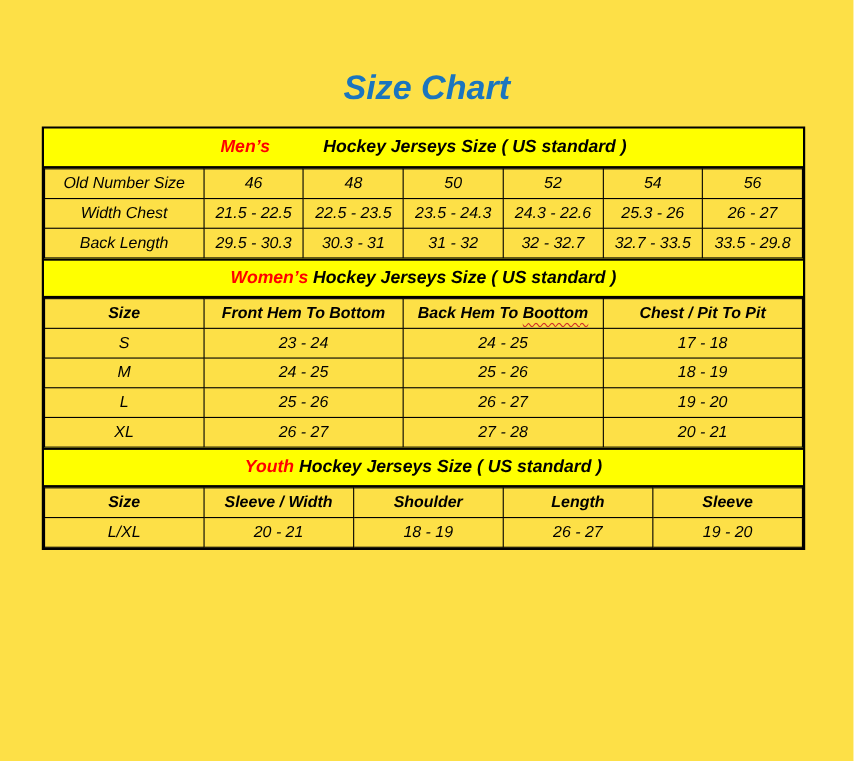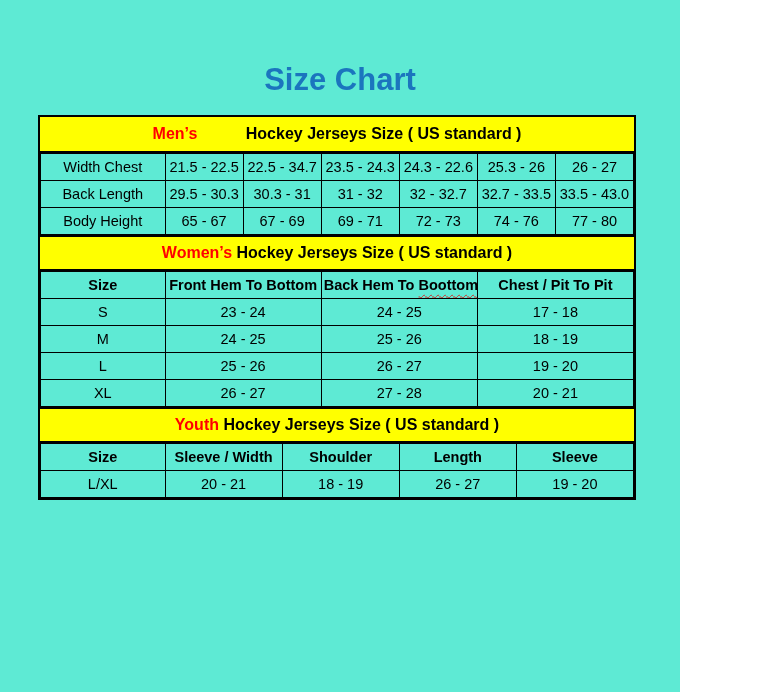"Size Chart" .page { background: #5eead4 -> #fde047; font-style: none -> italic; width: 680px -> 776px }
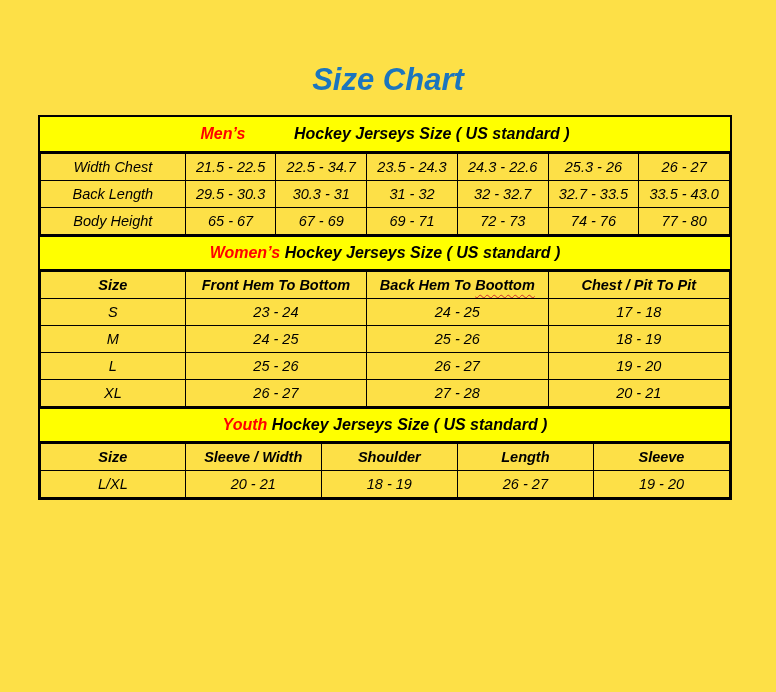"Old Number Size" tr { html: none -> <tr> <td>Old Number Size</td> <td>46</td> <td>48</td> <td>50</td> <td>52</td> <td>54</td> <td>56</td> </tr> }
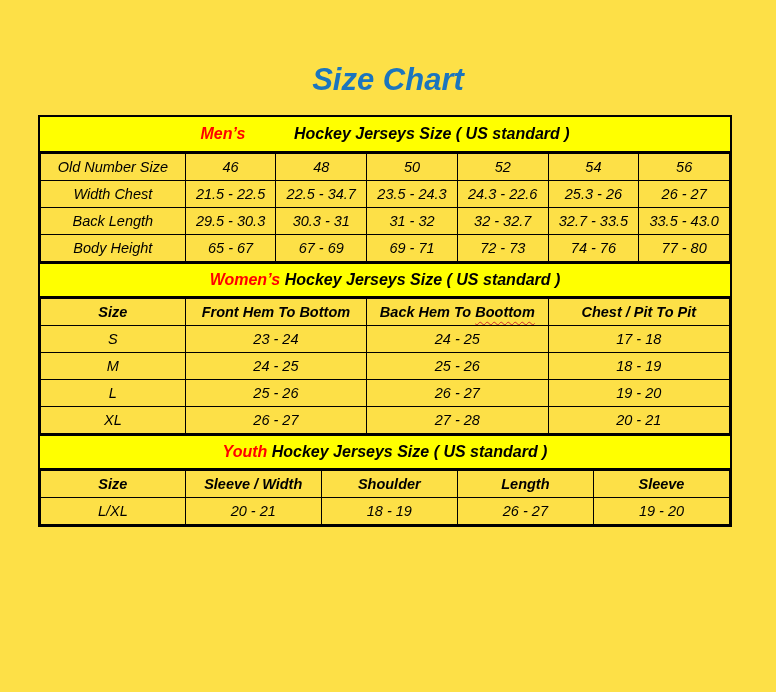"22.5 - 34.7" td { text: 34.7 -> 23.5 }
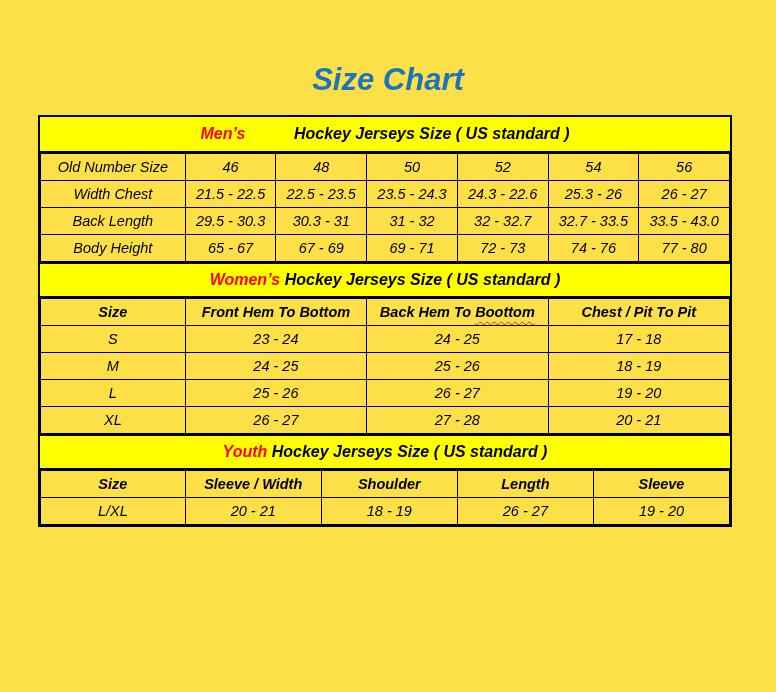"33.5 - 43.0" td { text: 43.0 -> 29.8 }
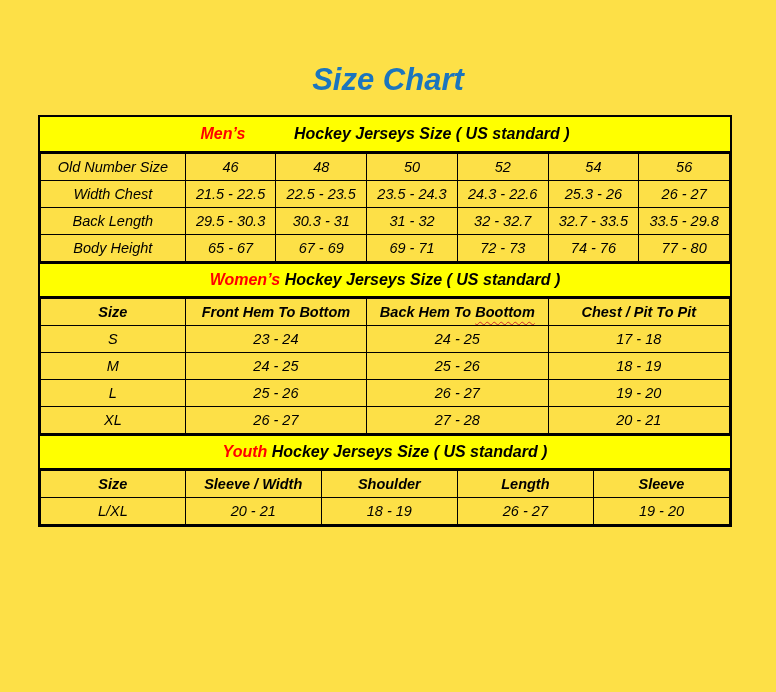"Body Height" tr { html: <tr> <td>Body Height</td> <td>65 - 67</td> <td>67 - 69</td> <td>69 - 71</td> <td>72 - 73</td> <td>74 - 76</td> <td>77 - 80</td> </tr> -> none }
